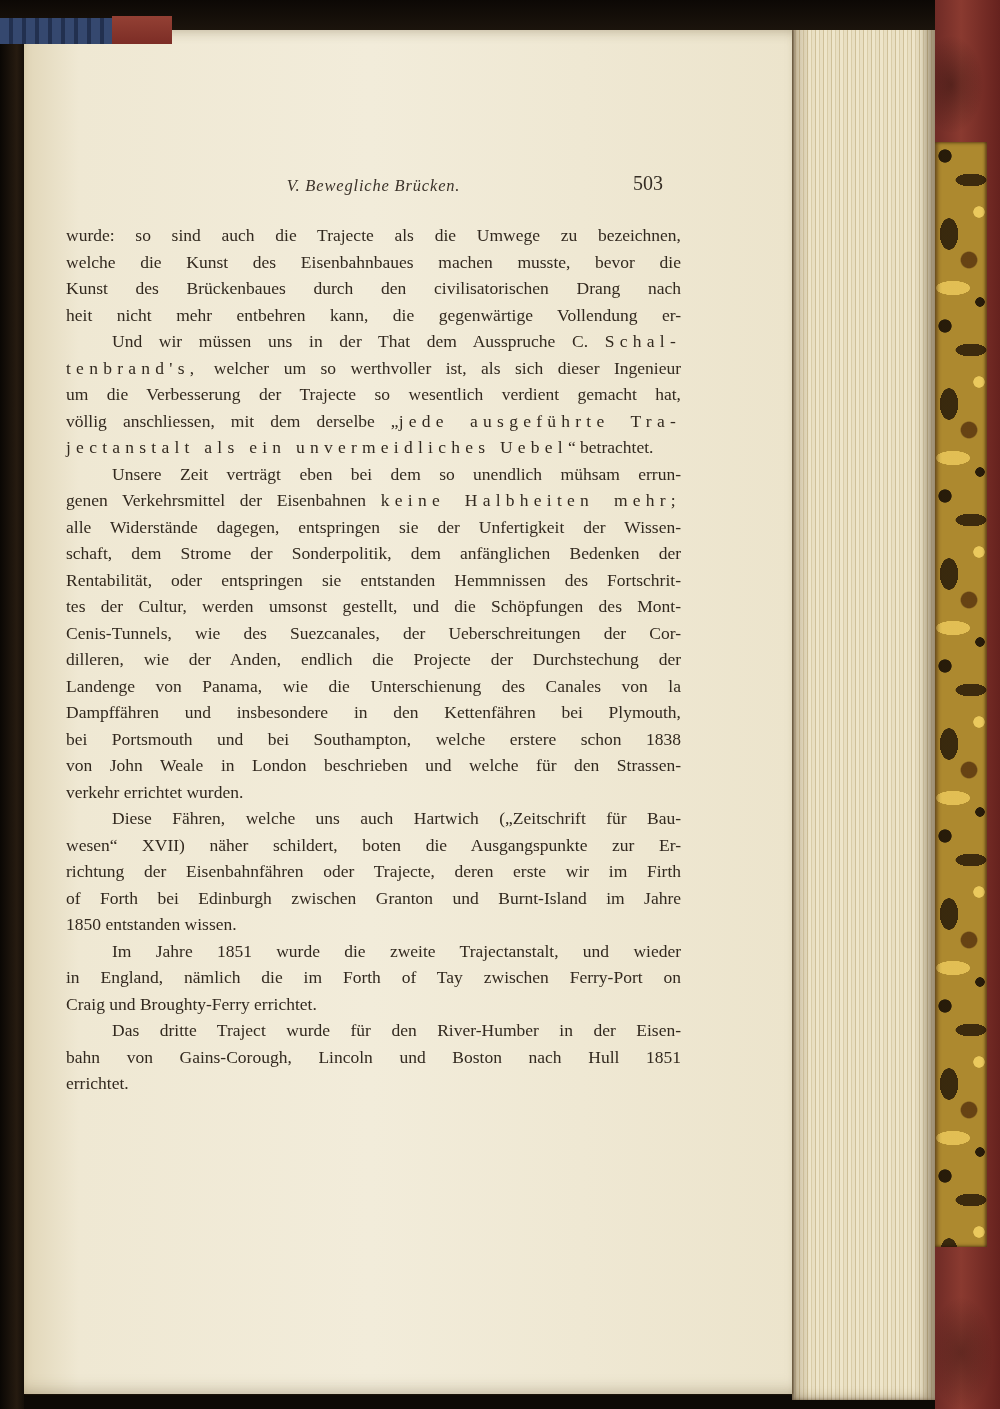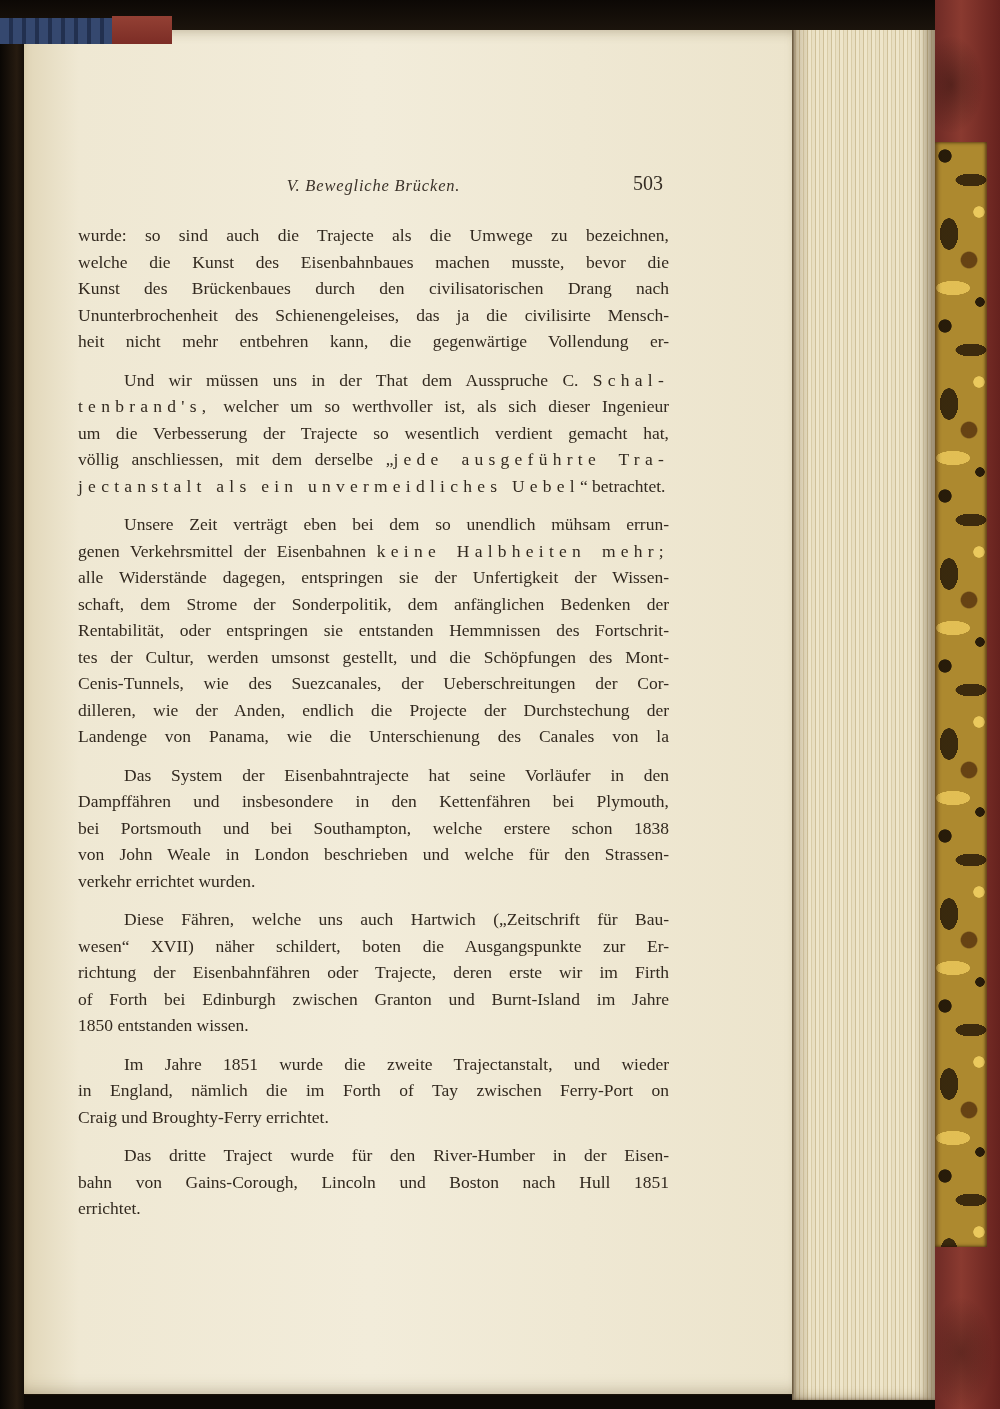"wurde: so sind auch die" .paragraph { margin: 12px -> 0 }
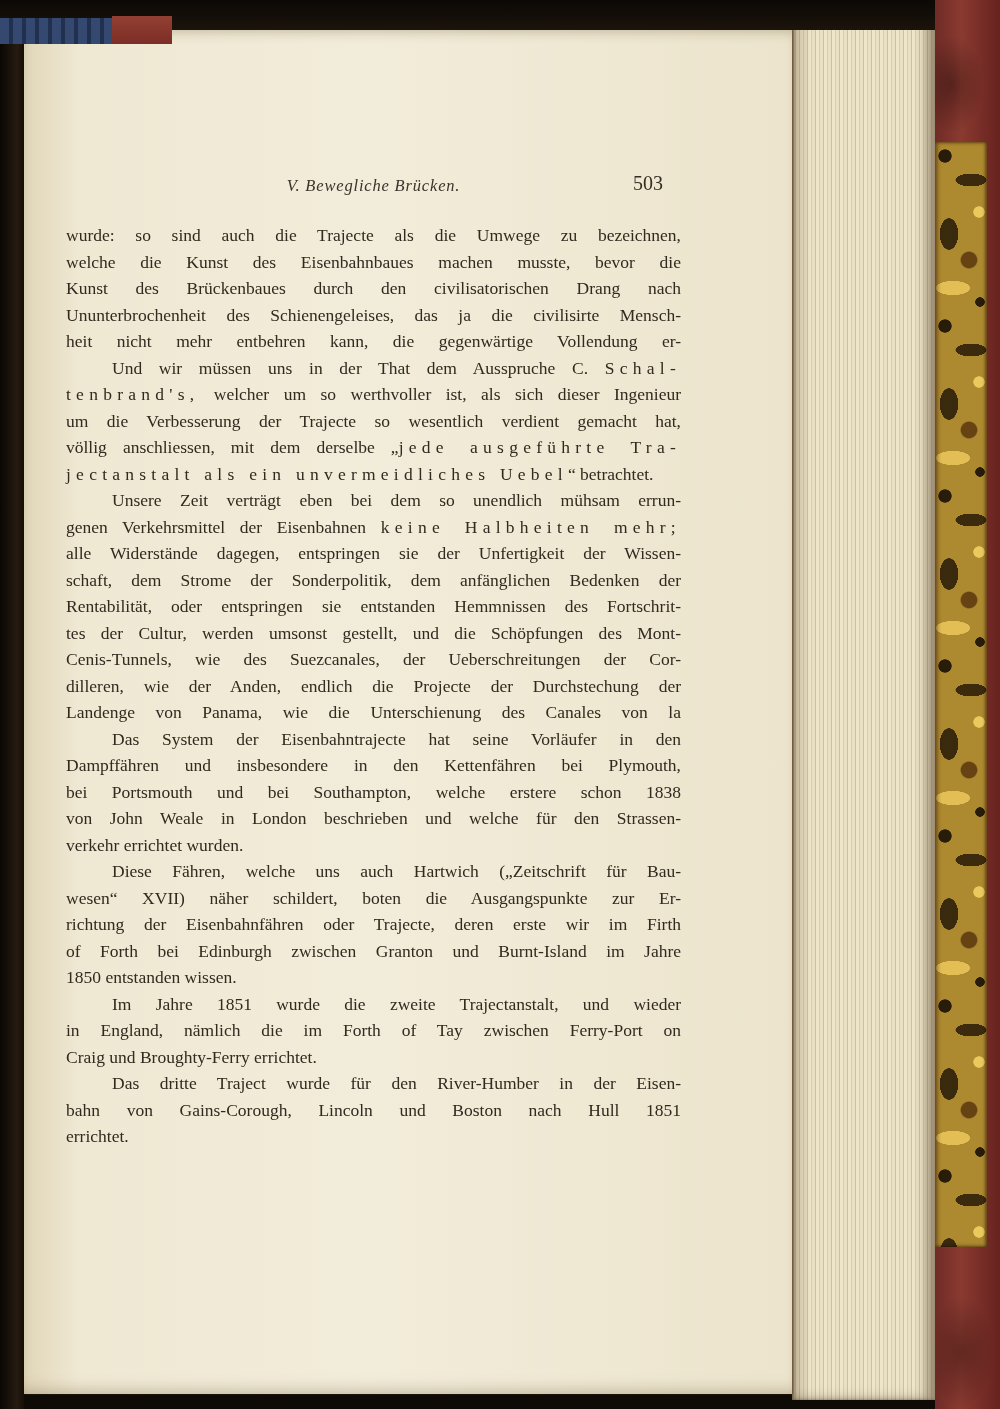"Ununterbrochenheit des Schienengeleises," div.line { html: <div>Ununterbrochenheit des Schienengeleises, das ja die civilisirte Mensch-</div> -> none }
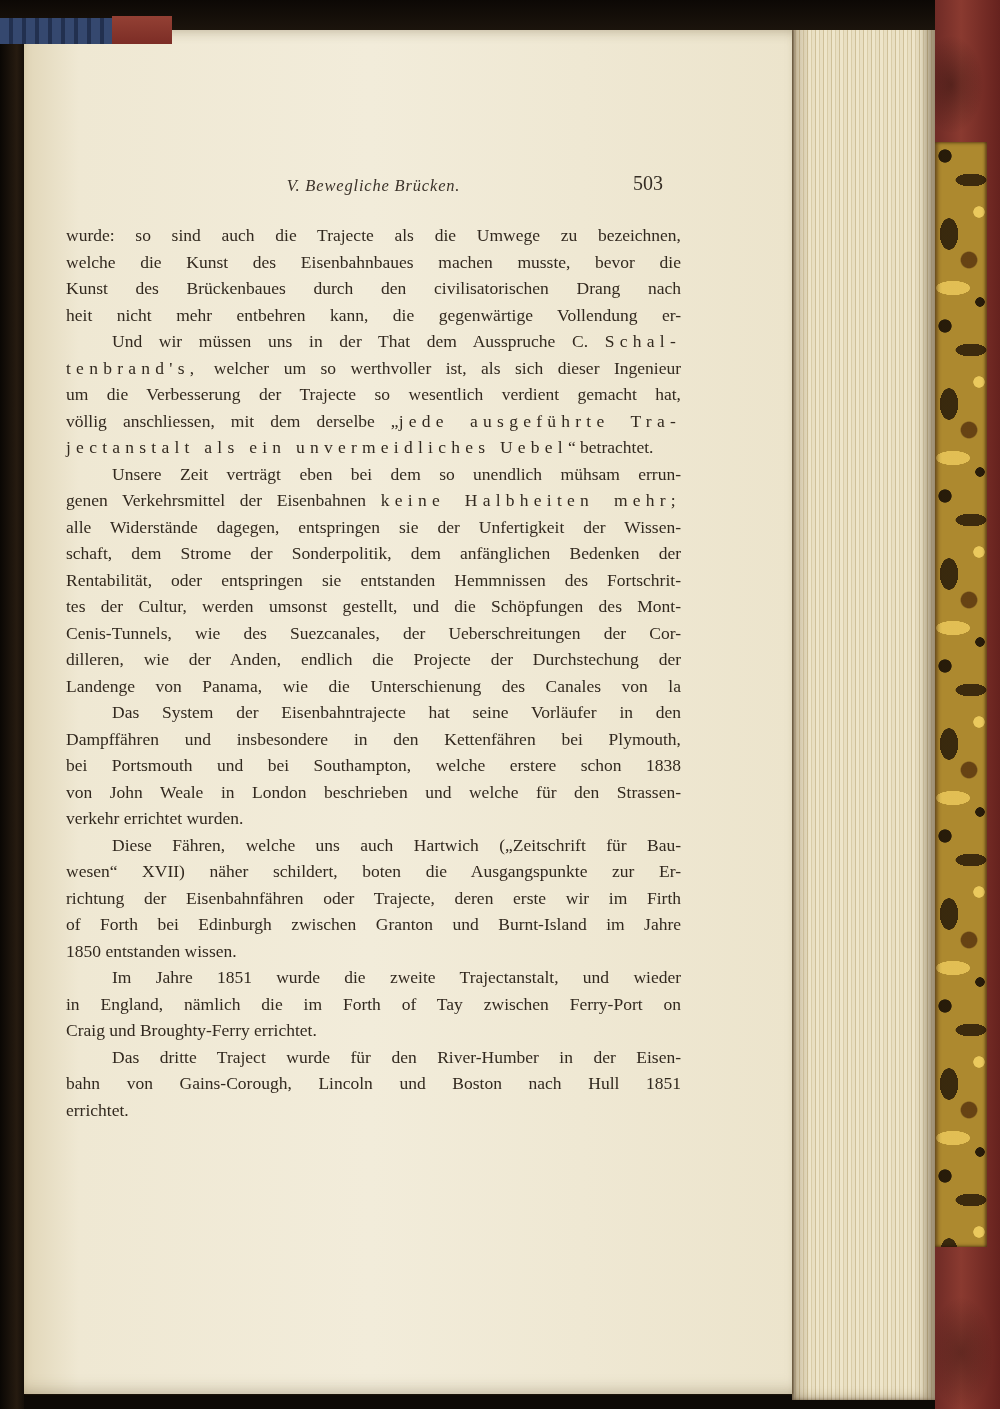"Das System der Eisenbahntrajecte hat" div.line { html: <div>Das System der Eisenbahntrajecte hat seine Vorläufer in den</div> -> none }
